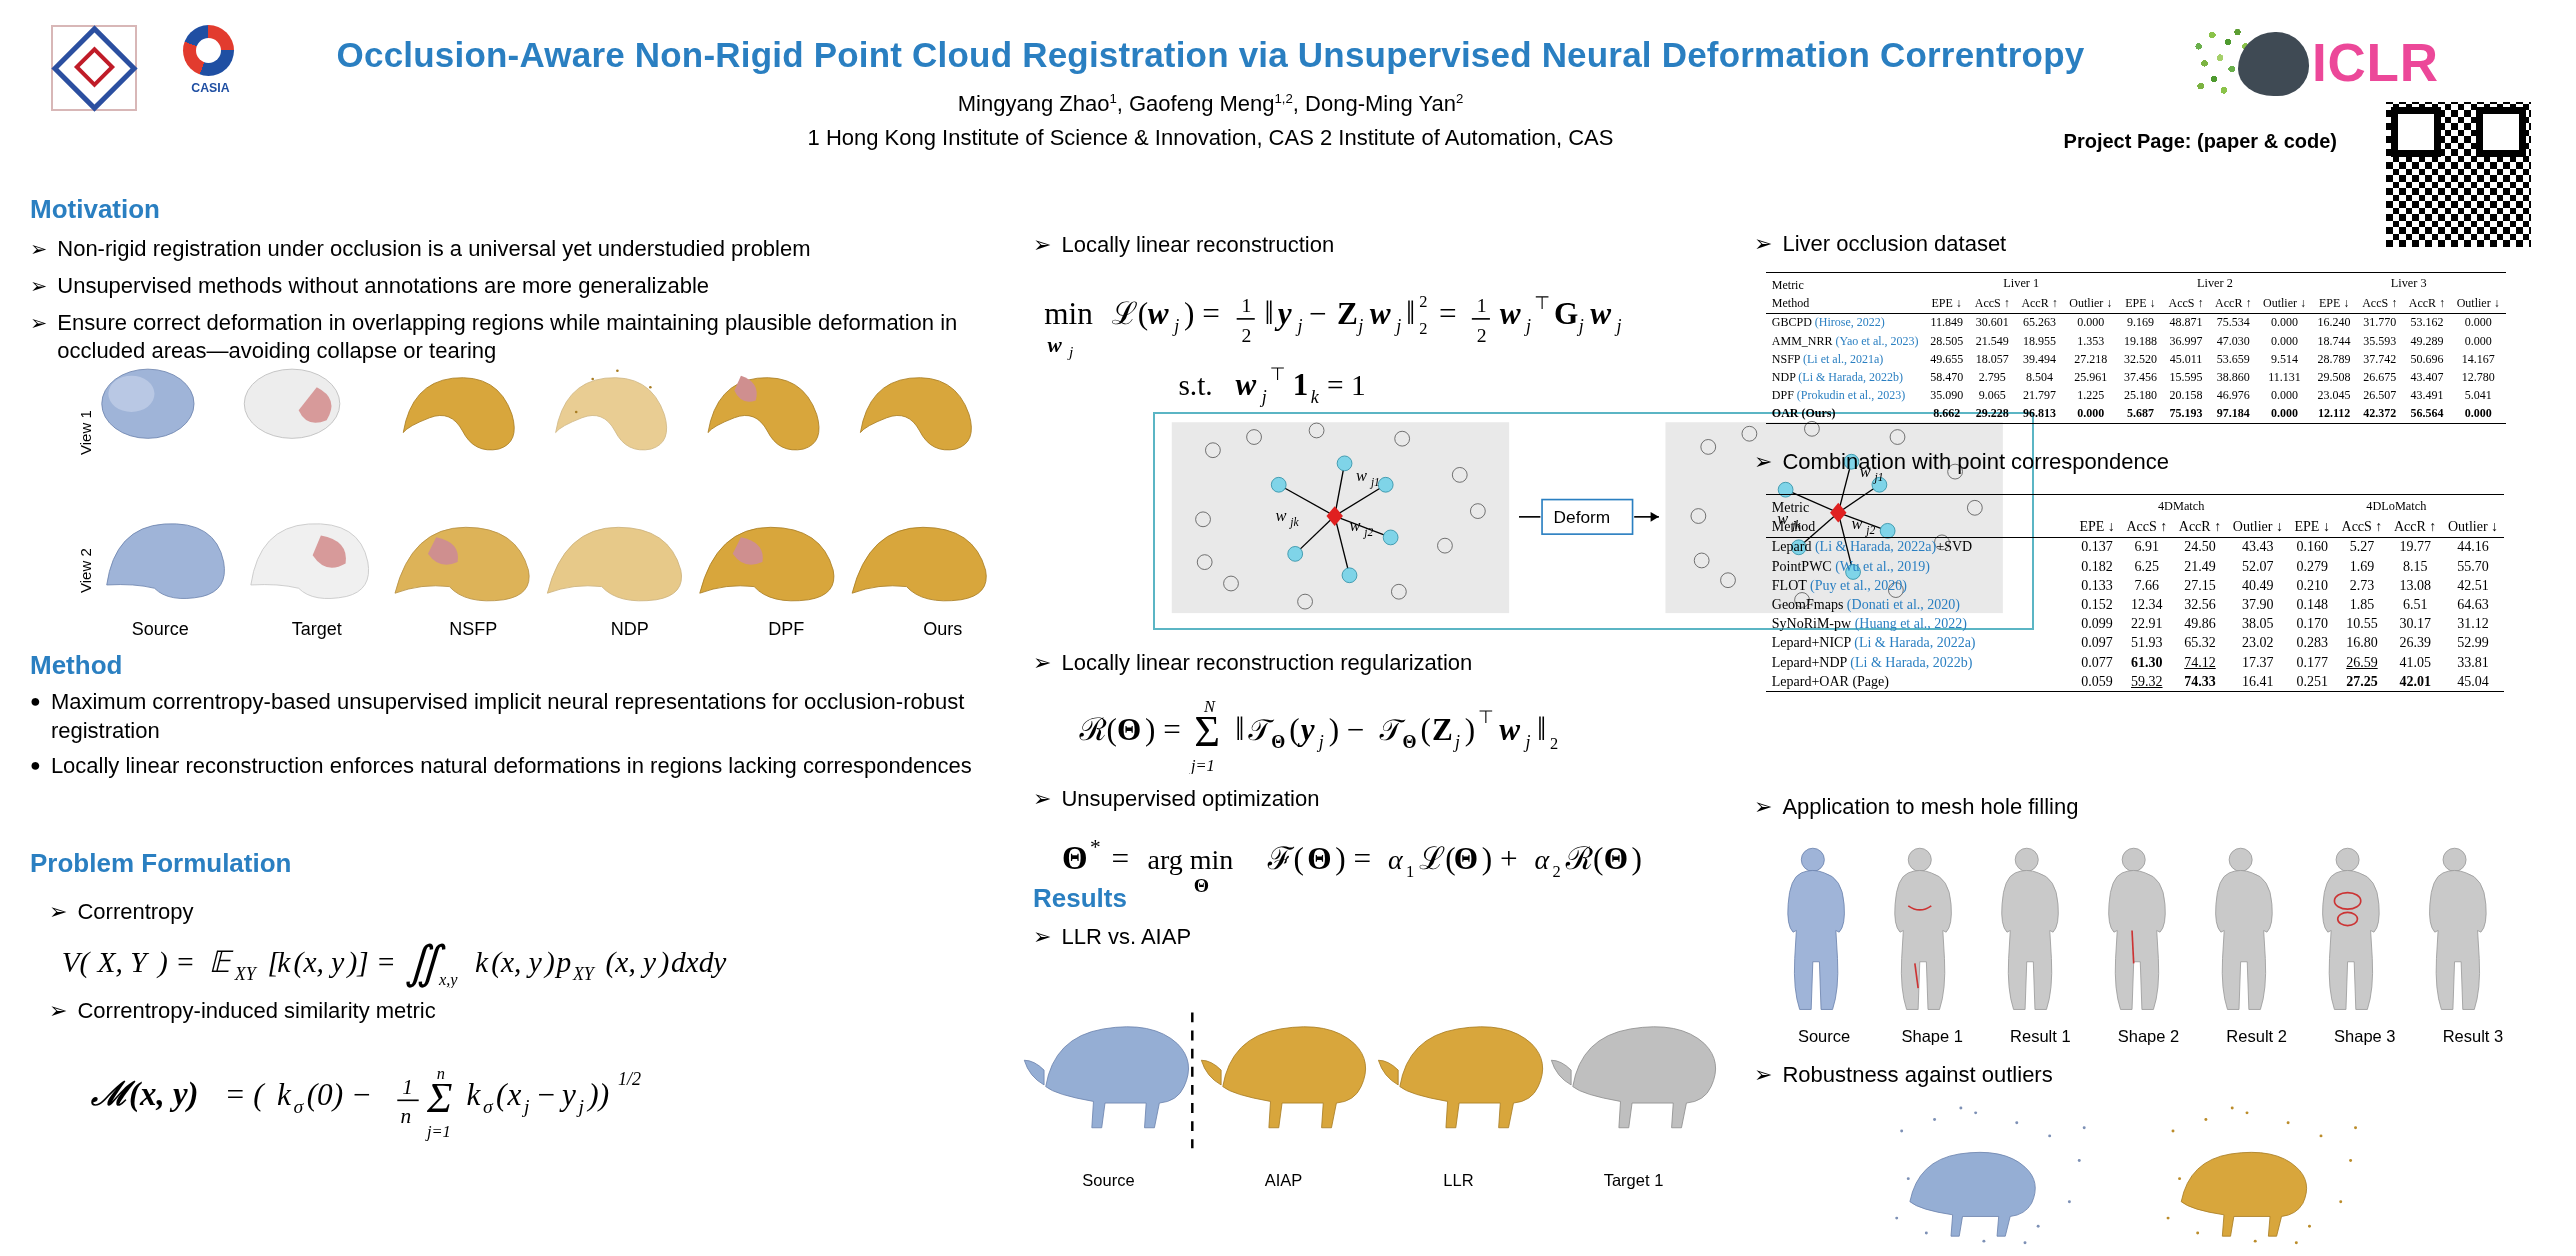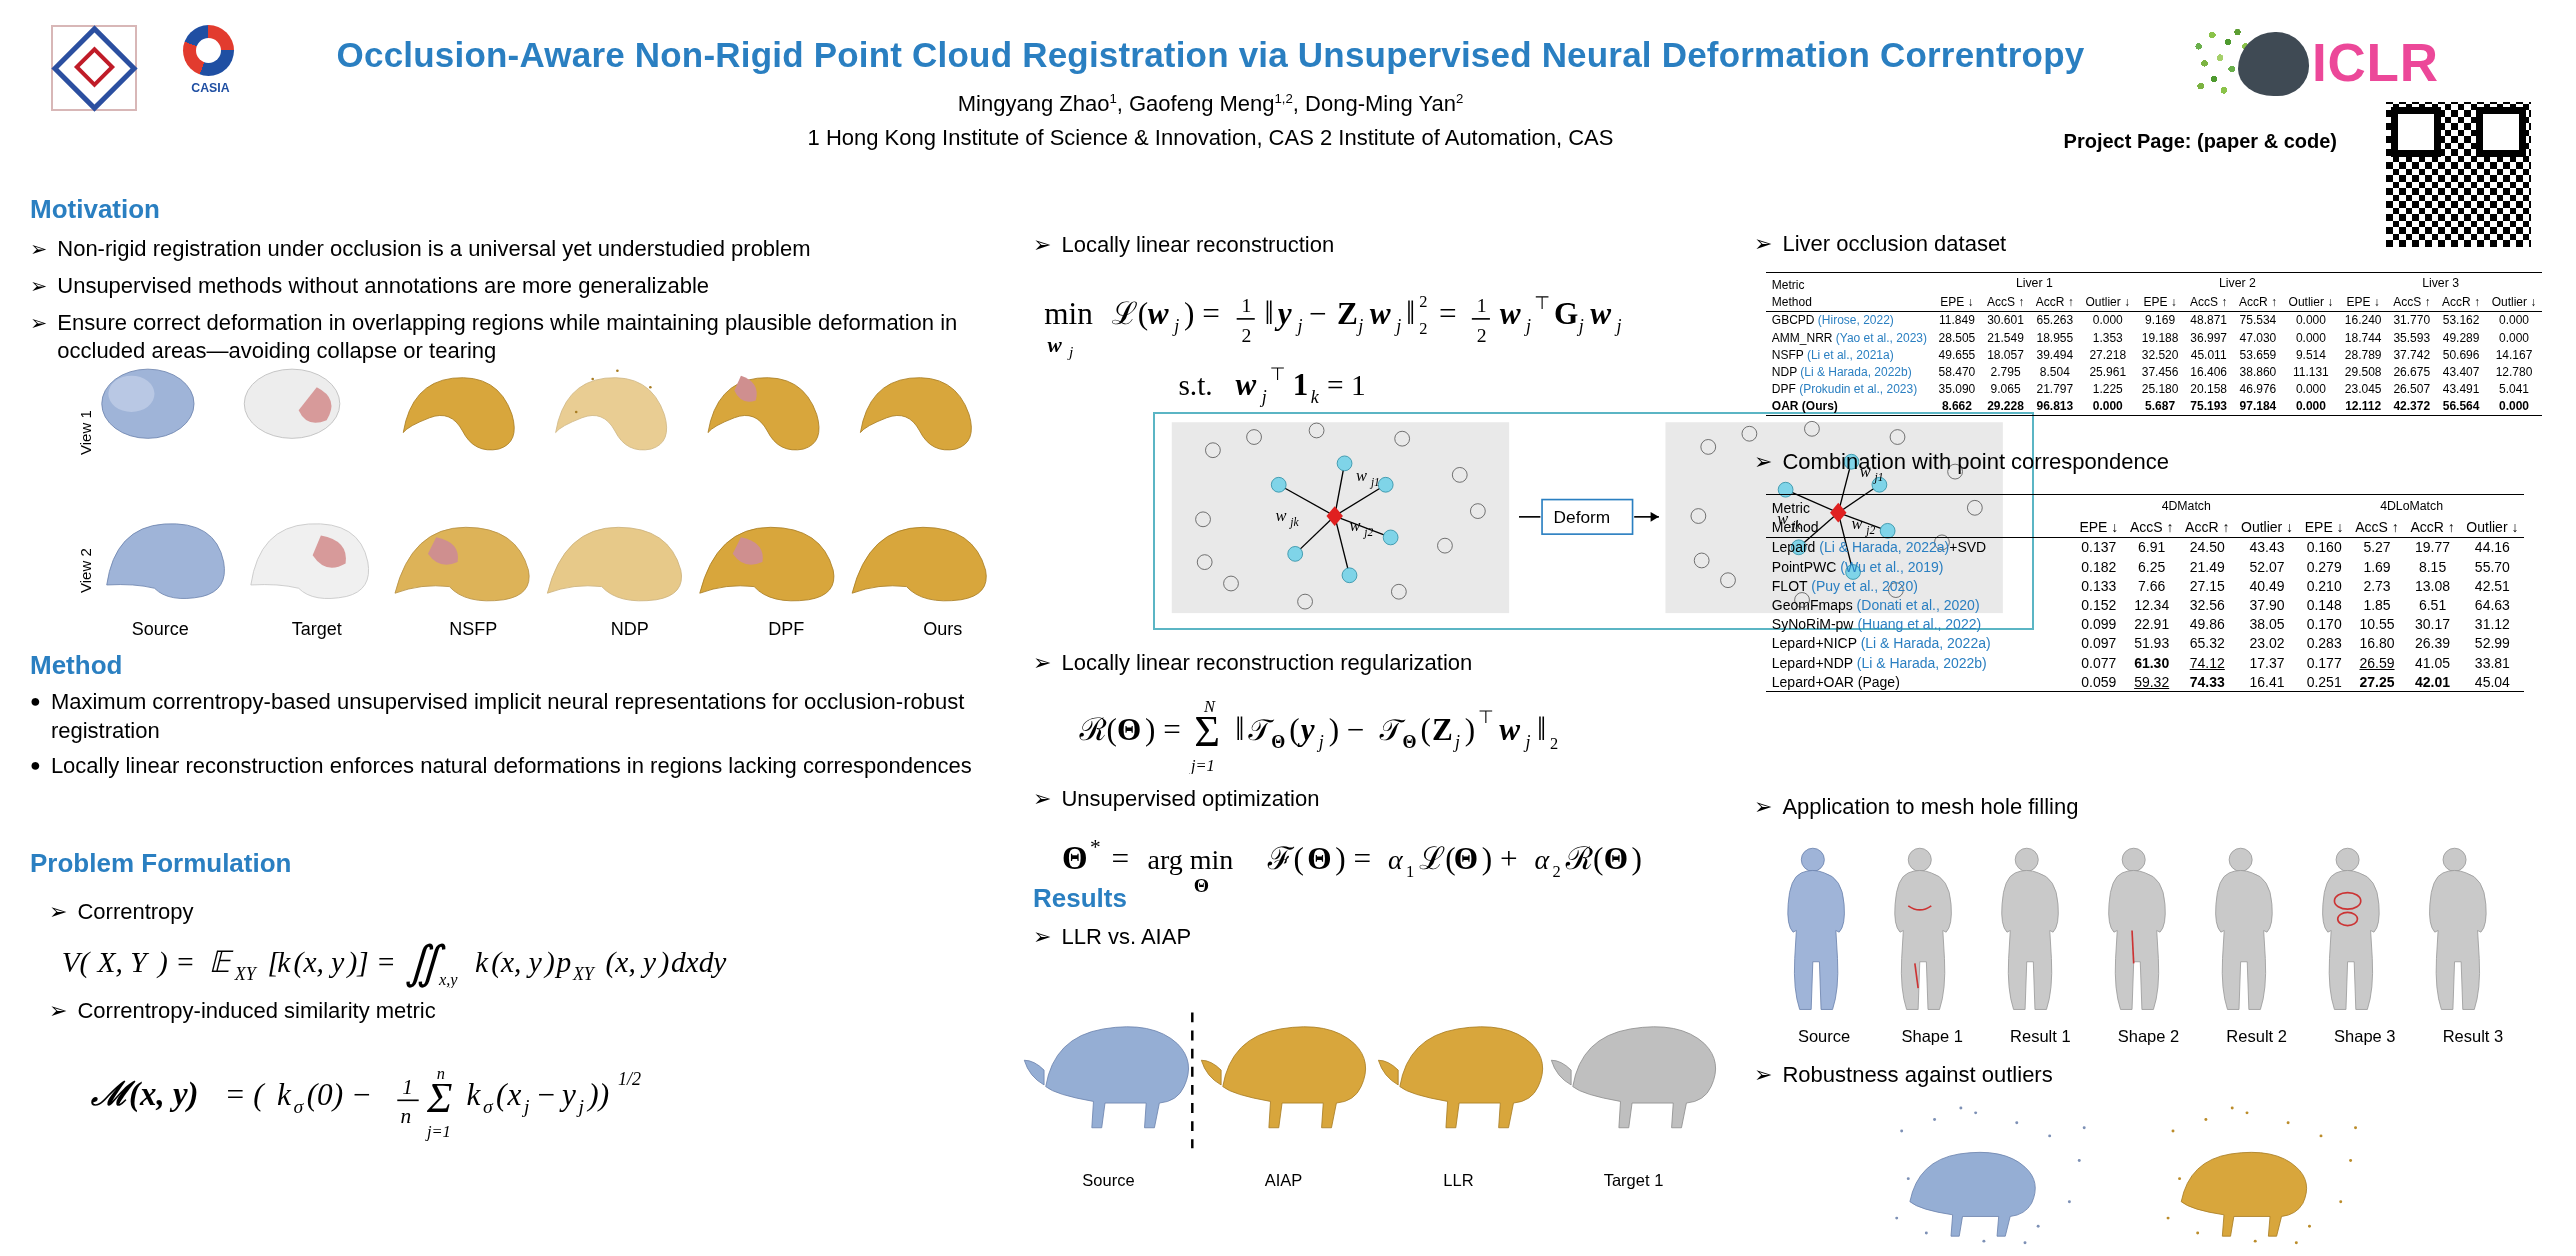"Metric" .tbl { font-family: Liberation Sans, sans-serif -> Liberation Serif, serif }
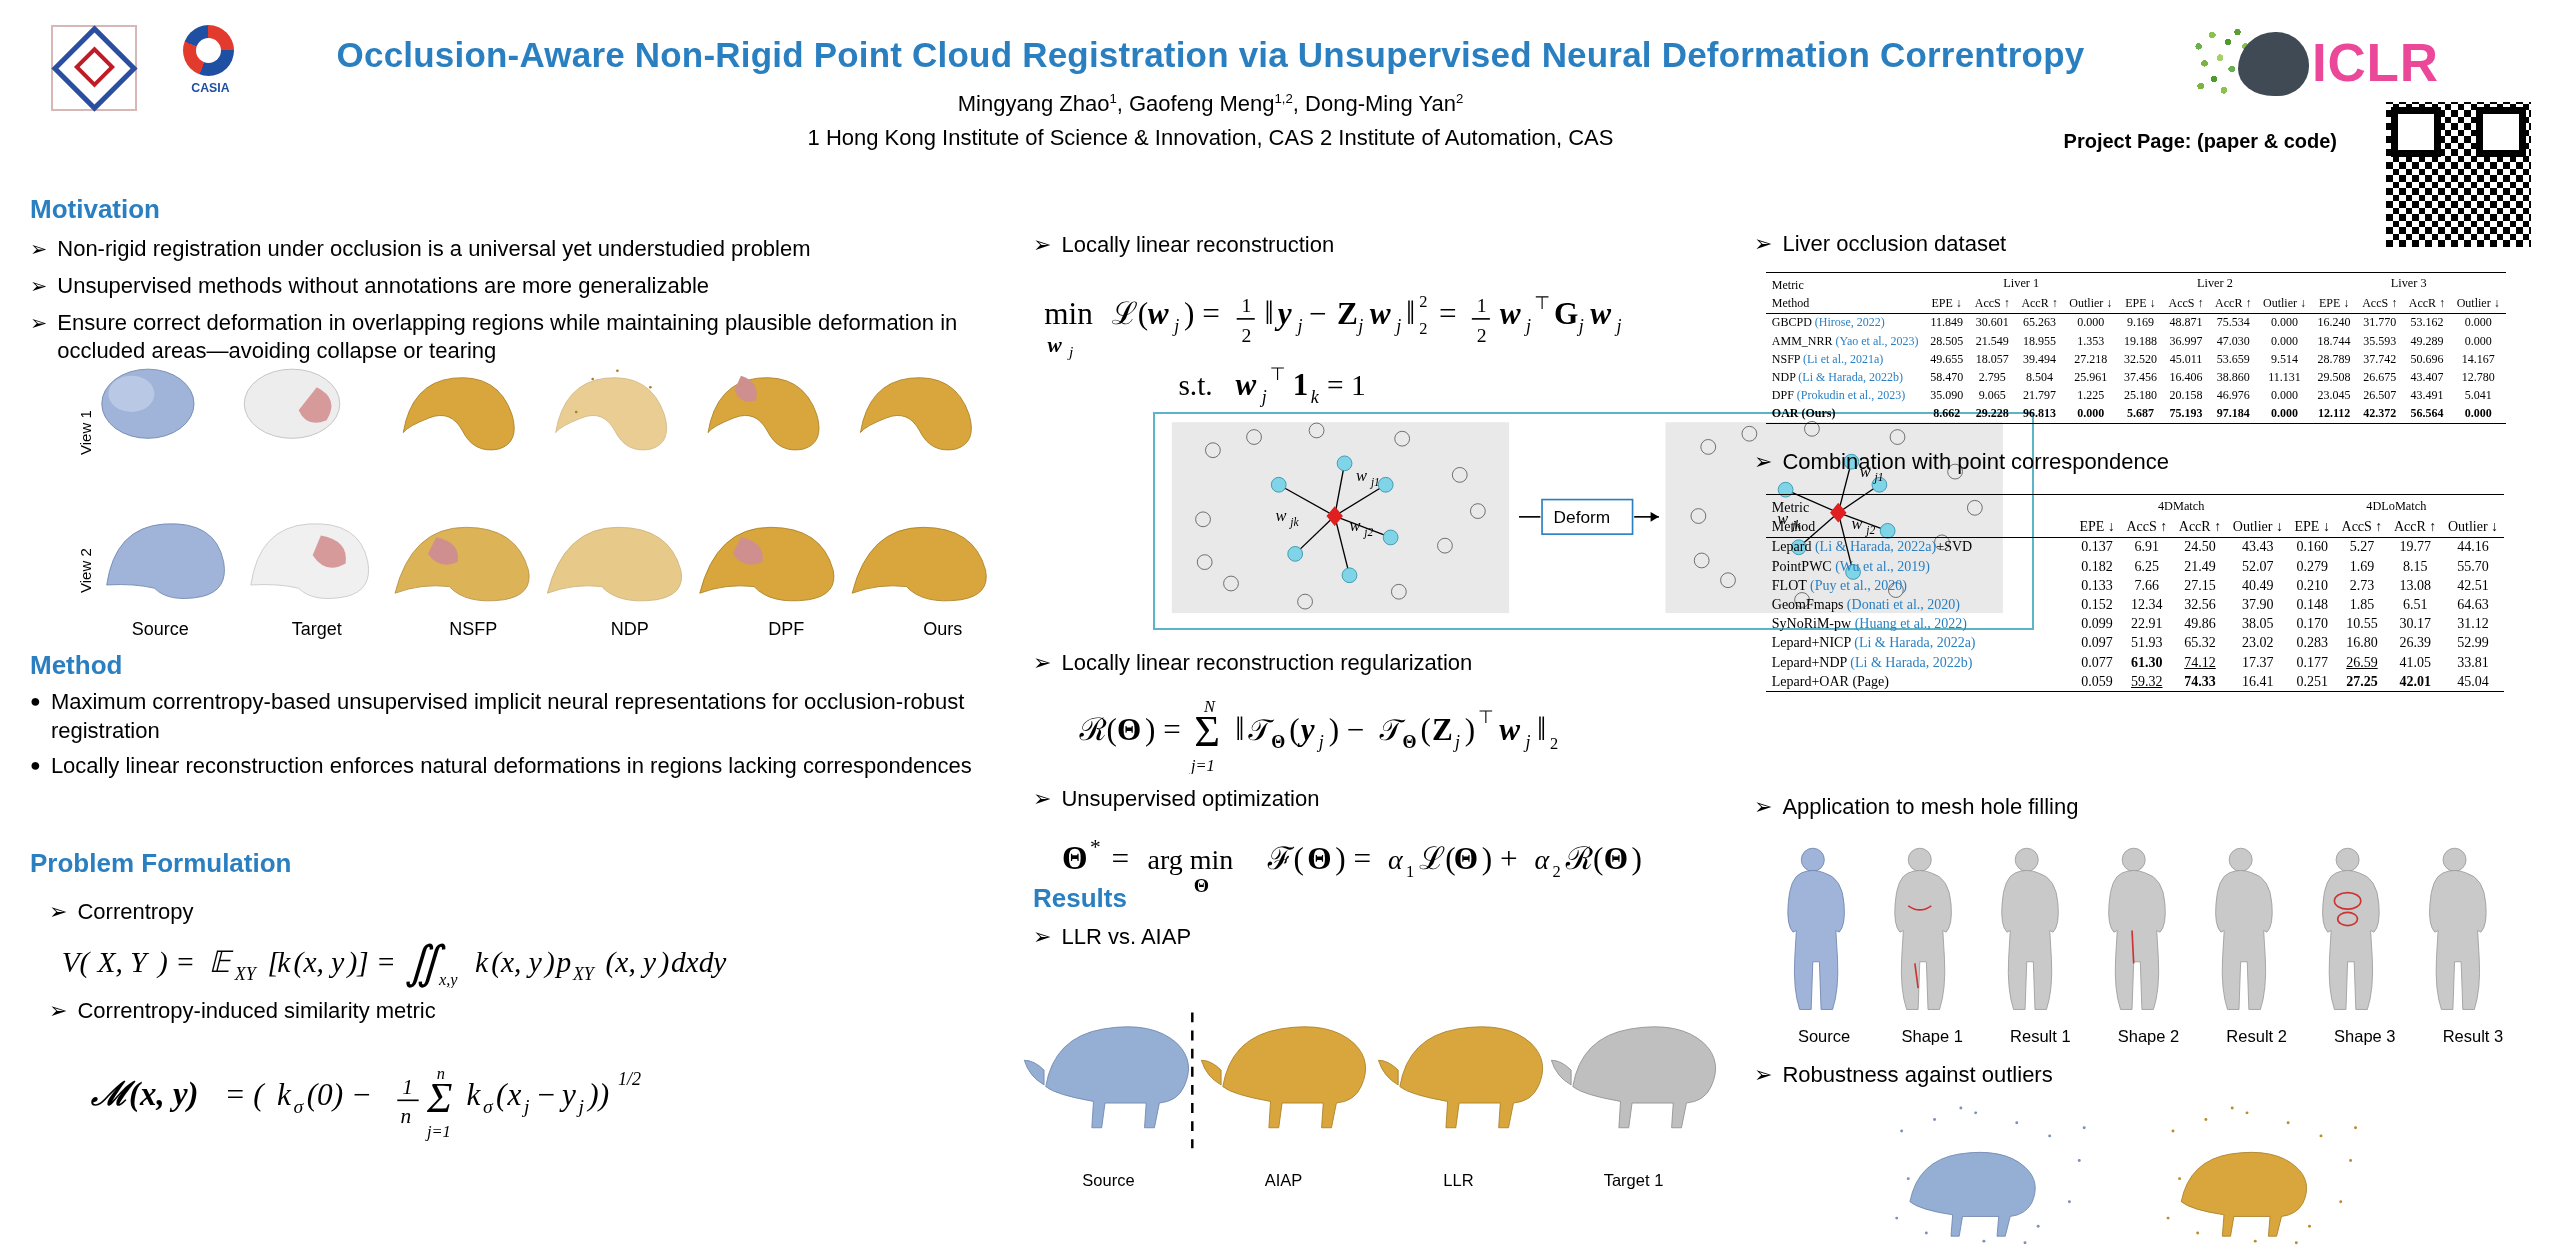"16.406" td.num { text: 16.406 -> 15.595 }
